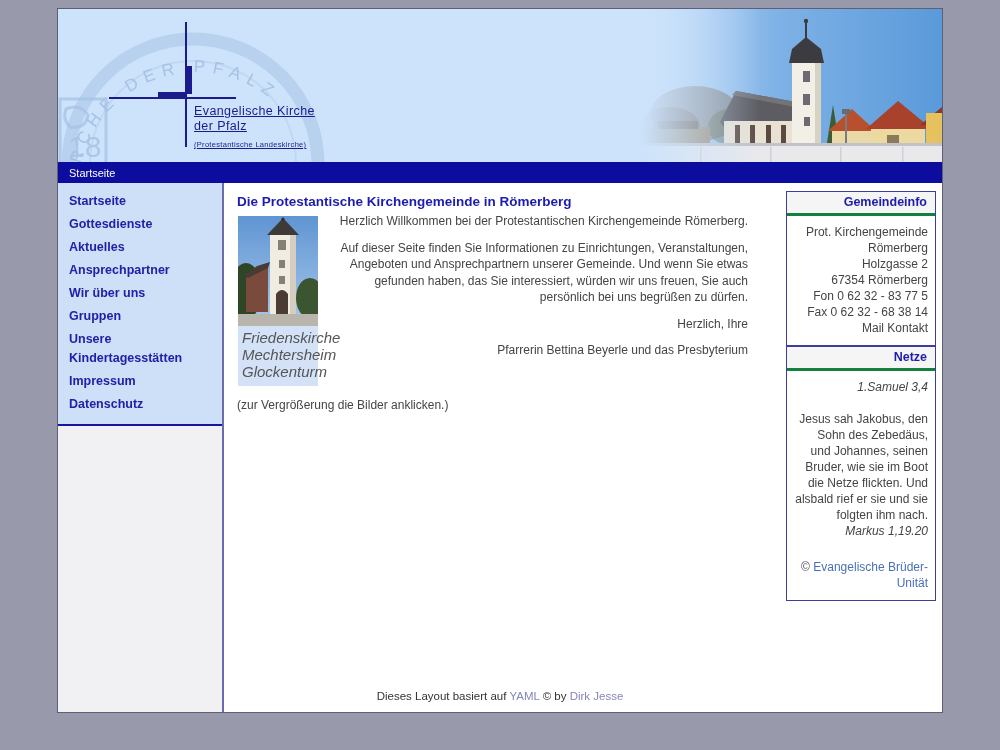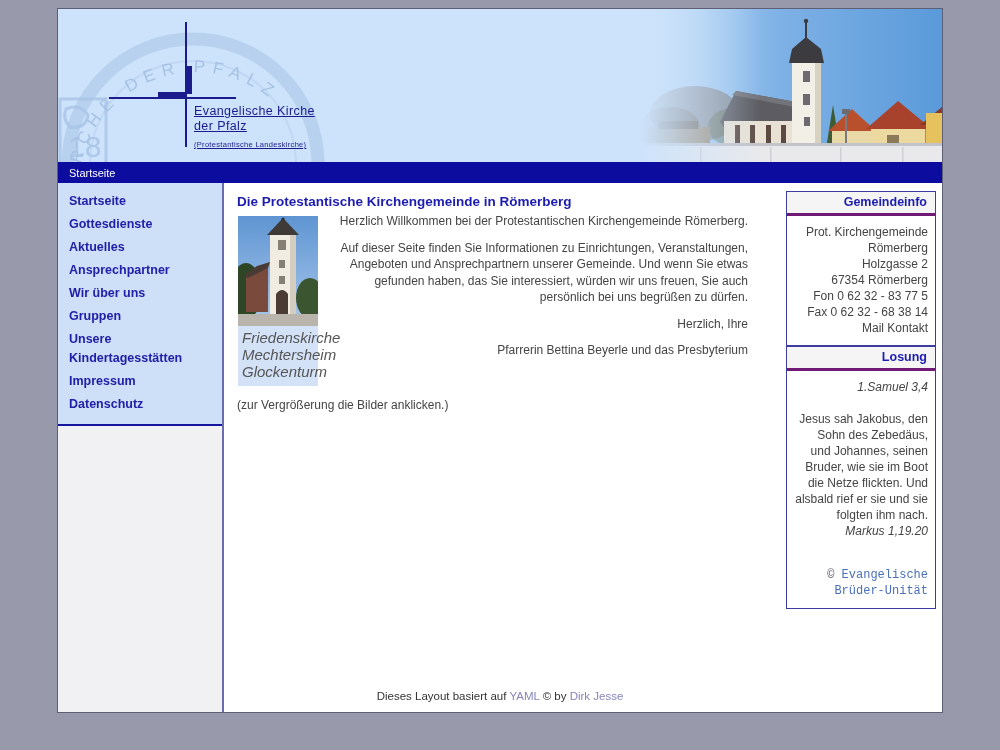"Gemeindeinfo" .box-head { border-bottom: 3px solid #701a75 -> 3px solid #15803d }
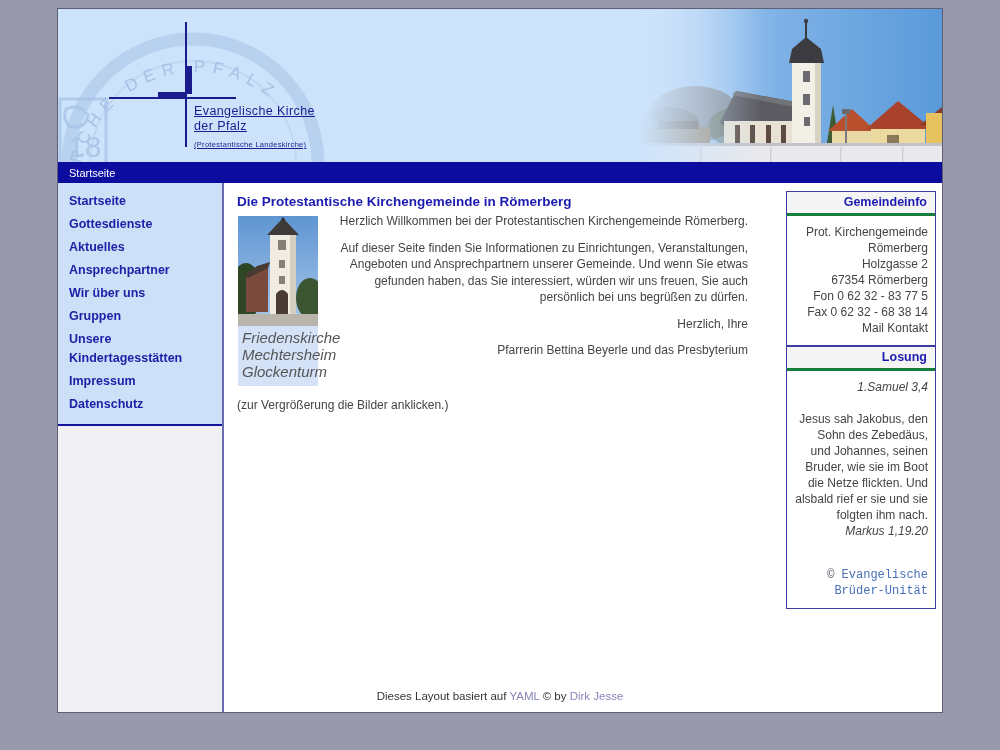"Losung" div.box-head { text: Losung -> Netze }
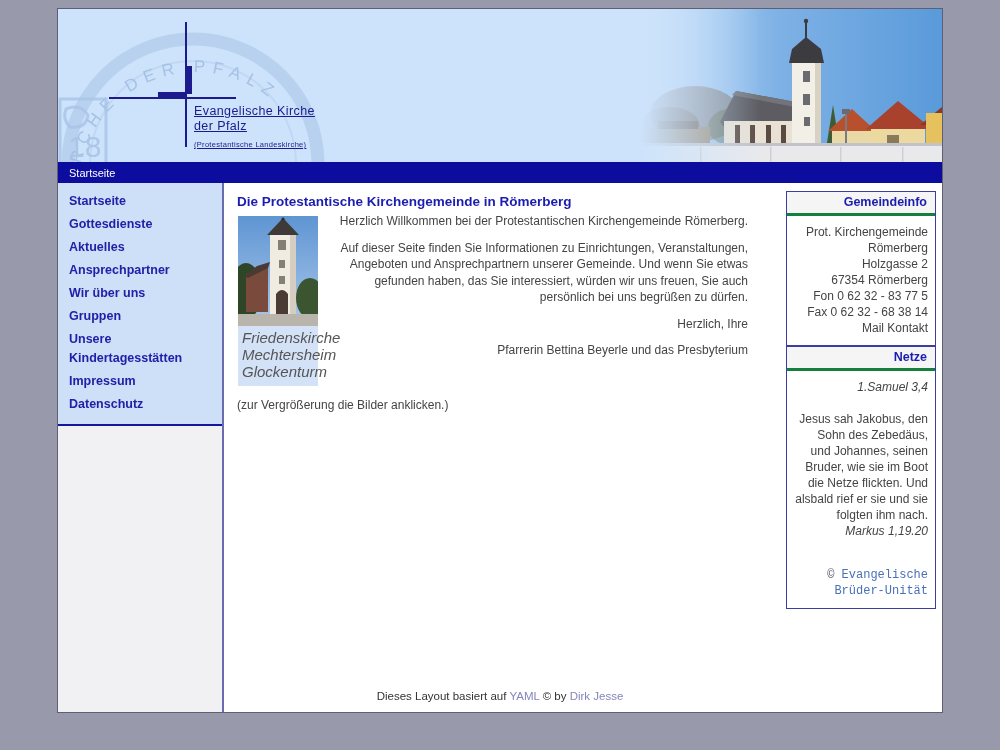"© Evangelische Brüder-Unität" .losung-copy { font-family: Liberation Mono, monospace -> none; margin-top: 12px -> 4px }
